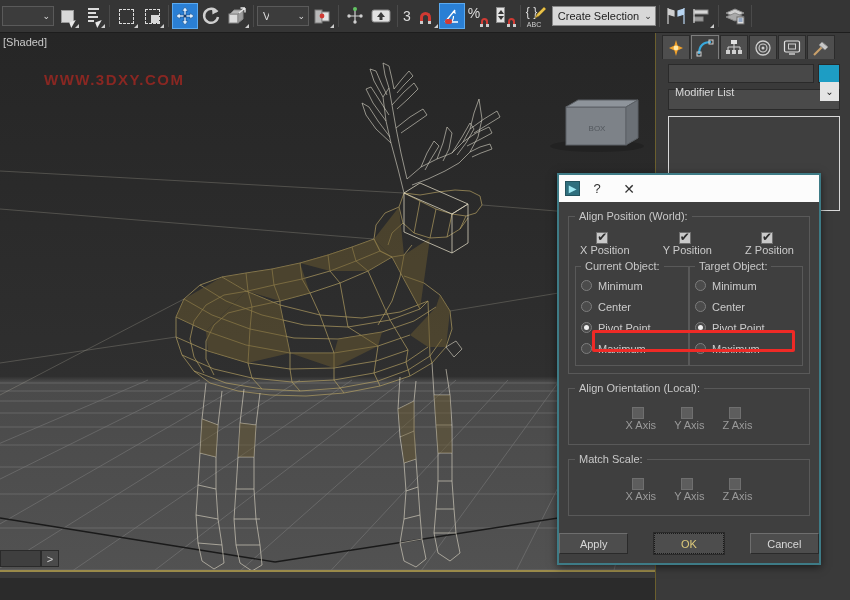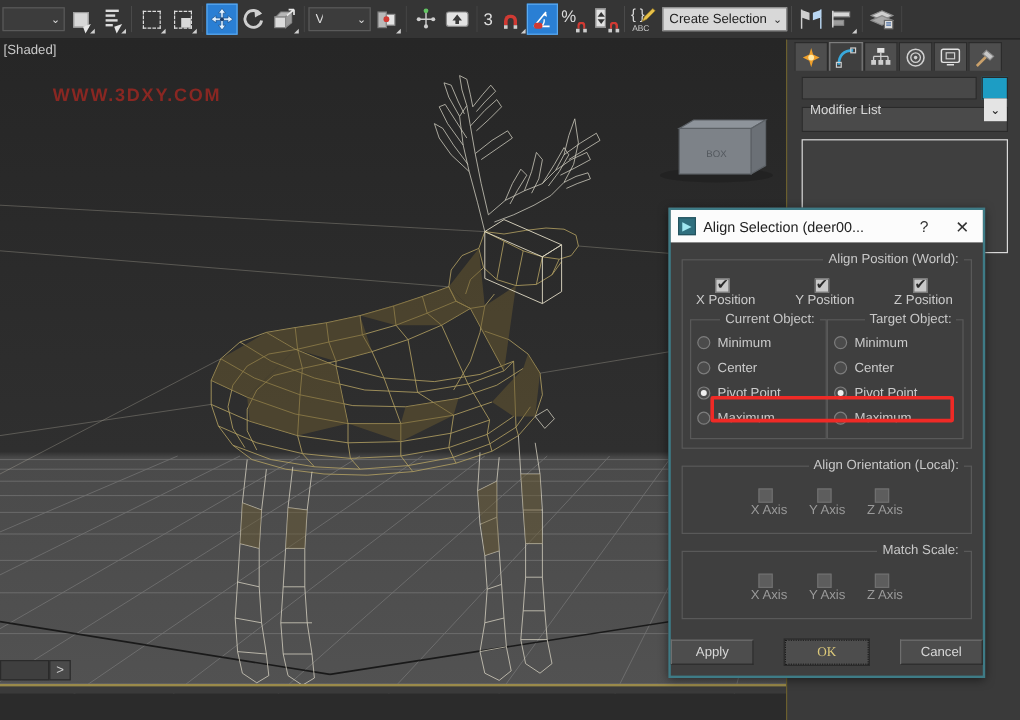"Align Selection (deer00..." div.dlg-title-text { html: <div>Align Selection (deer00...</div> -> none }
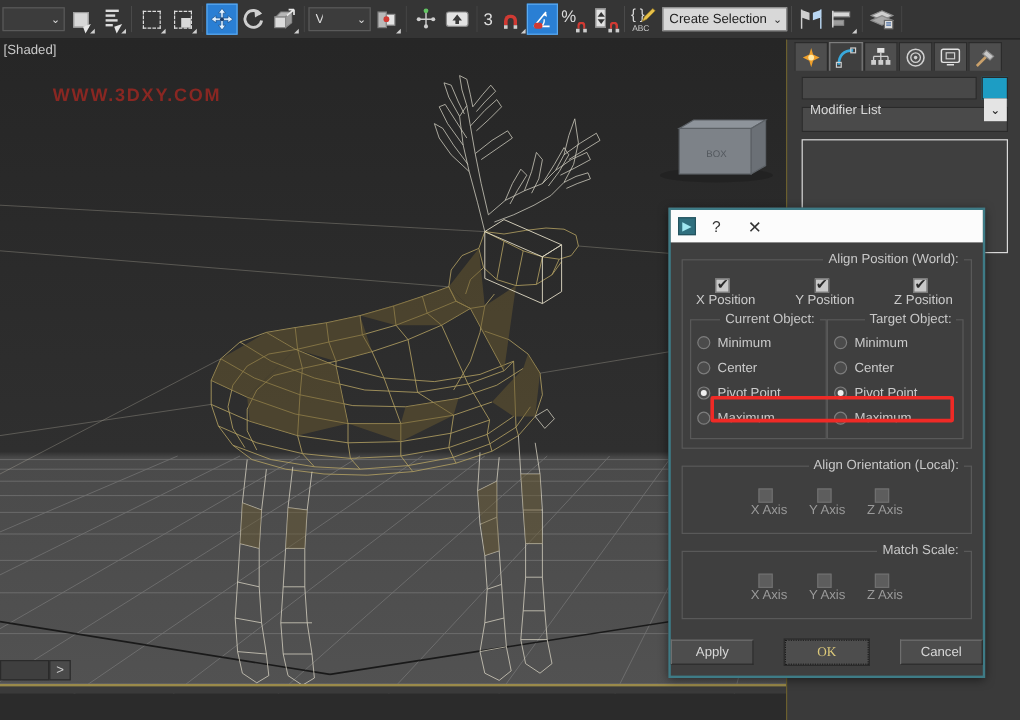"Align Position (World):" fieldset.grp > legend { text-align: right -> none }
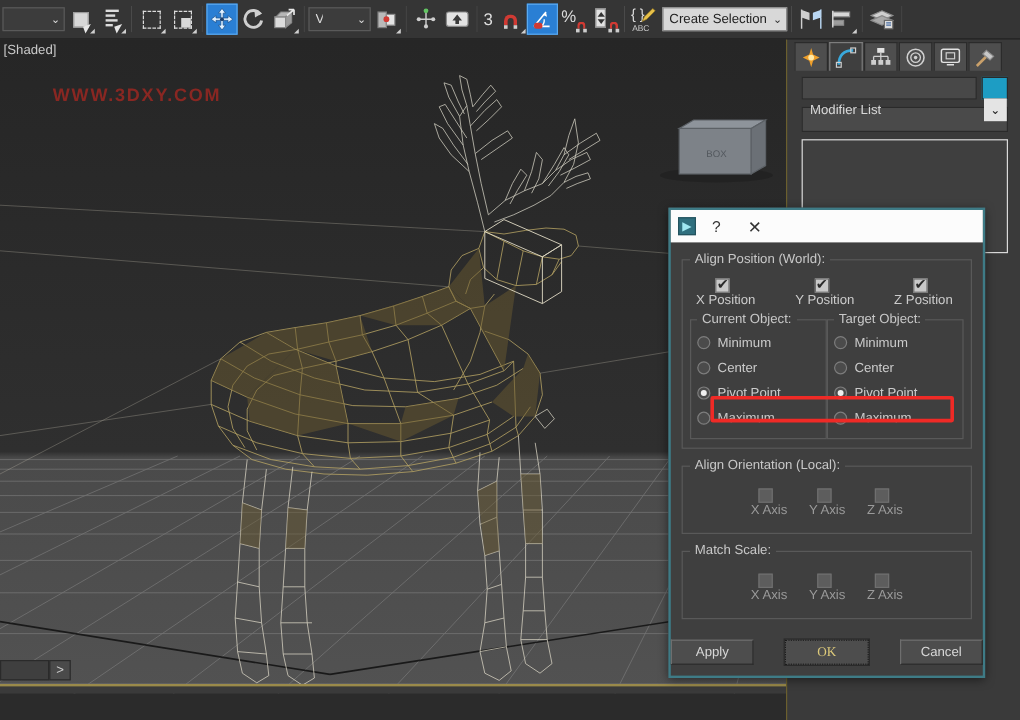"OK" .dbtn.focus { font-family: Liberation Serif, serif -> none }
